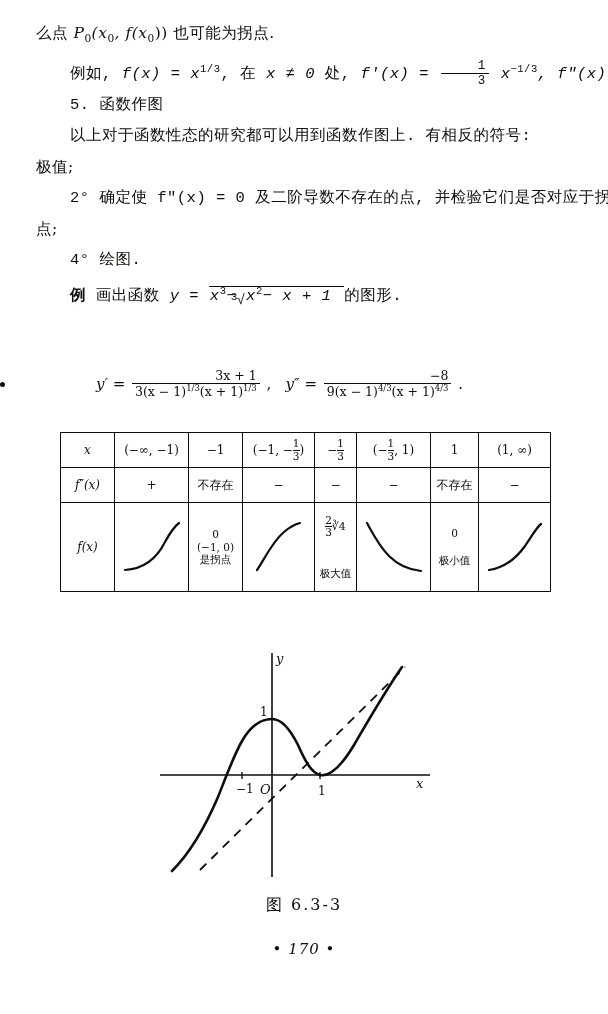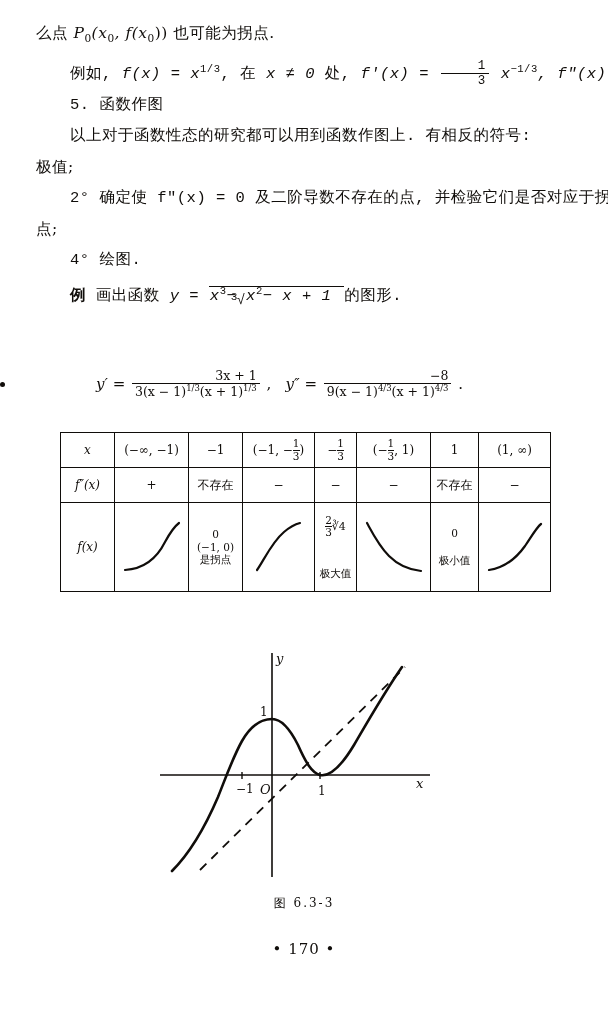"图 6.3-3" .fig-caption { font-size: 12px -> 16px }
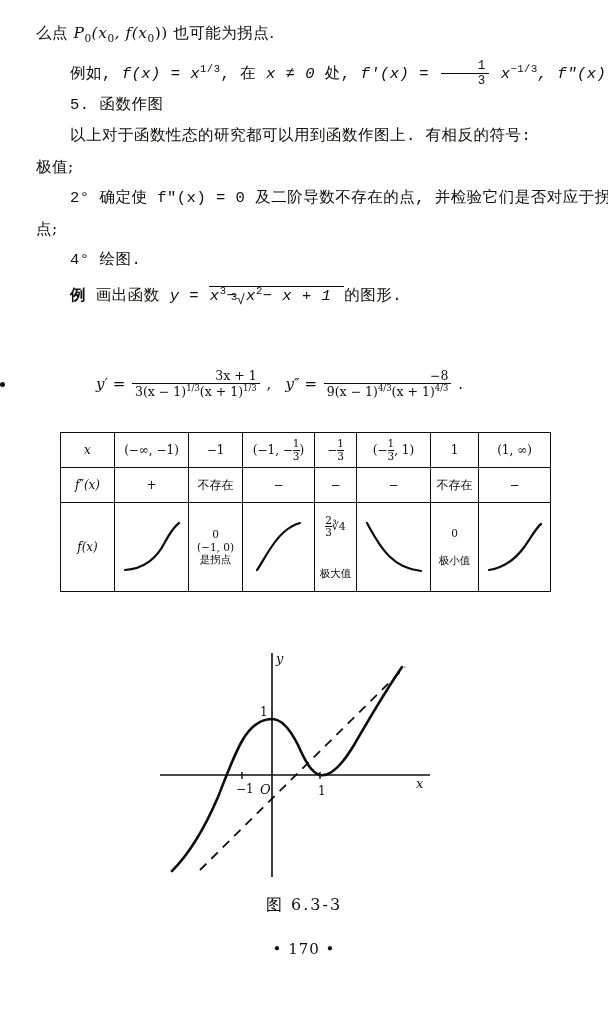"• 170 •" .pn-inner { font-style: none -> italic }
